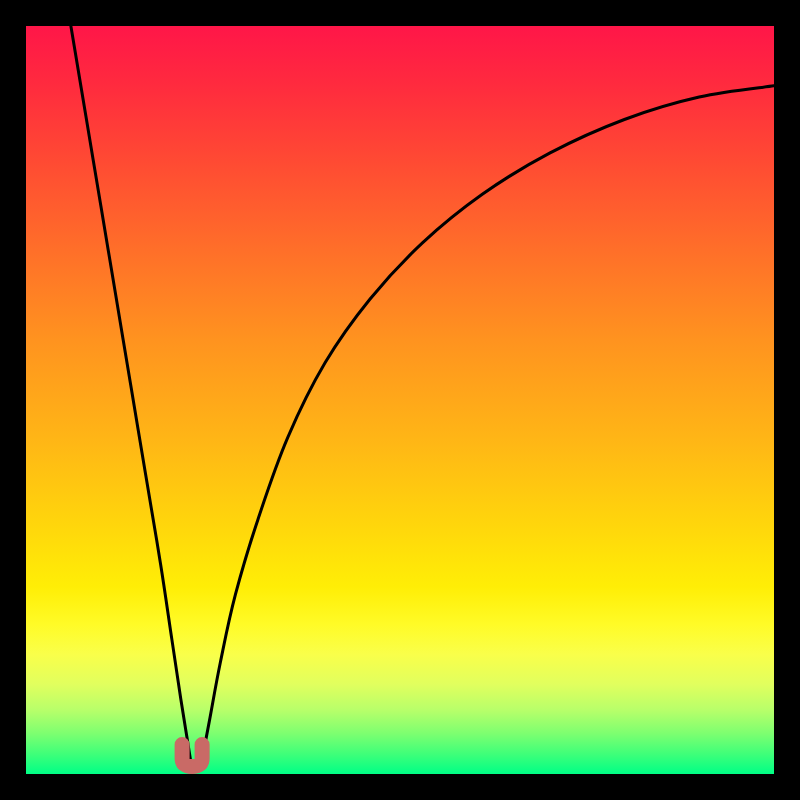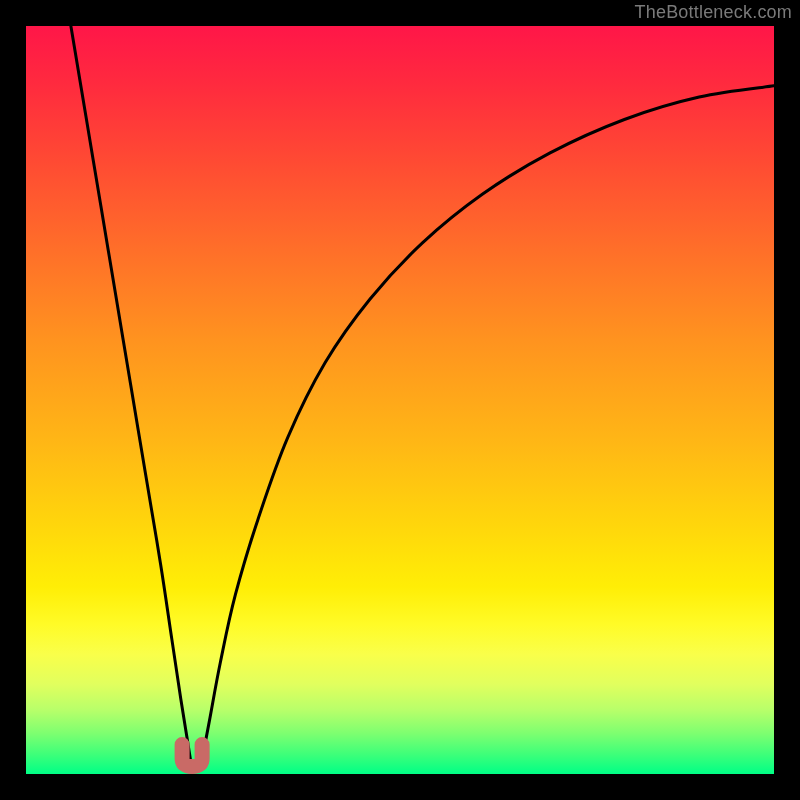"TheBottleneck.com" div.watermark { html: <div>TheBottleneck.com</div> -> none }
